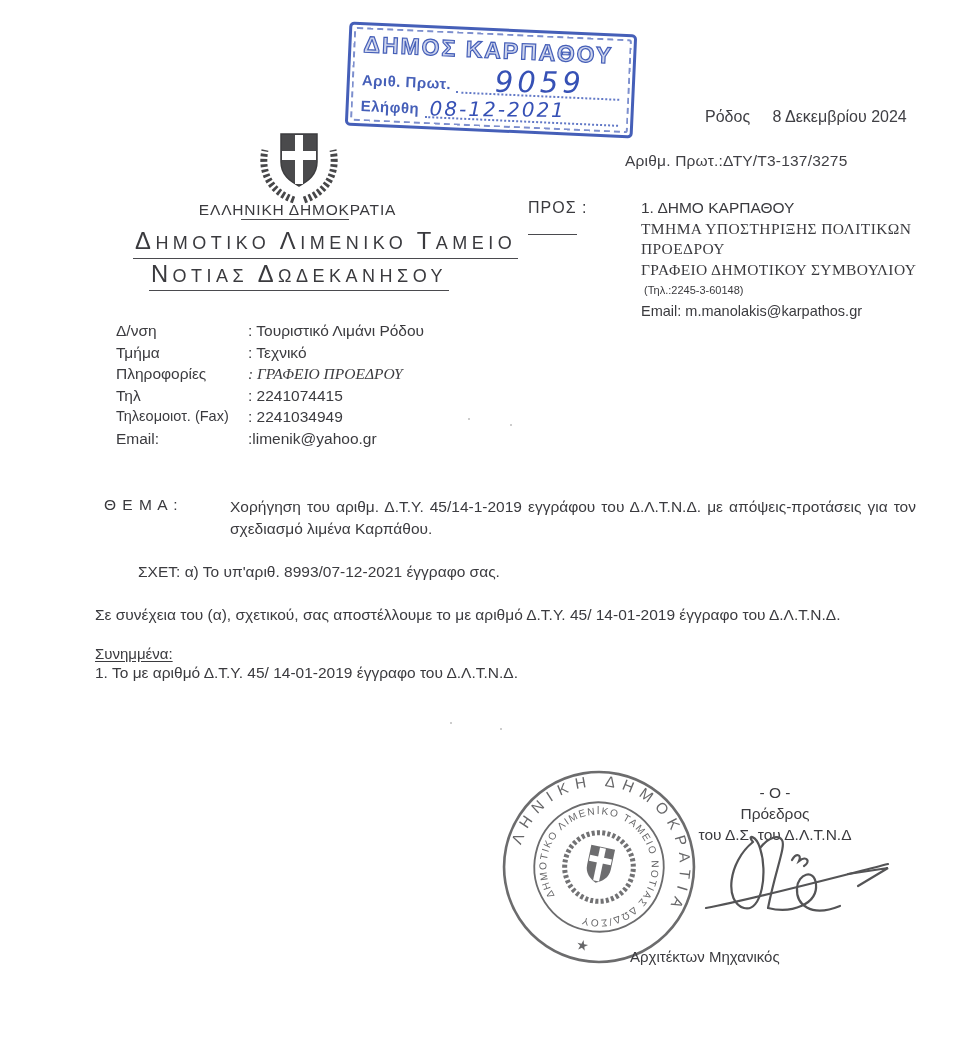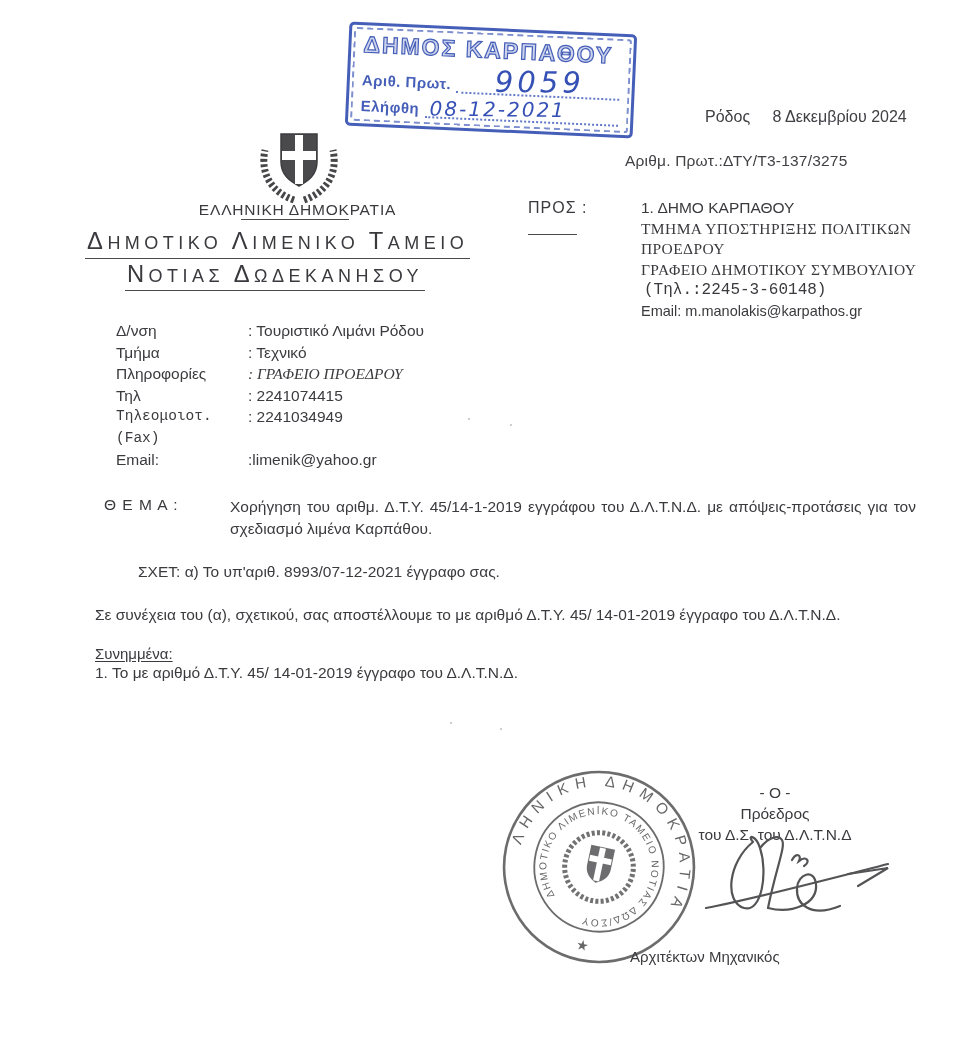"ΔΗΜΟΤΙΚΟ ΛΙΜΕΝΙΚΟ ΤΑΜΕΙΟ" .org-line { margin-left: none -> 48px }
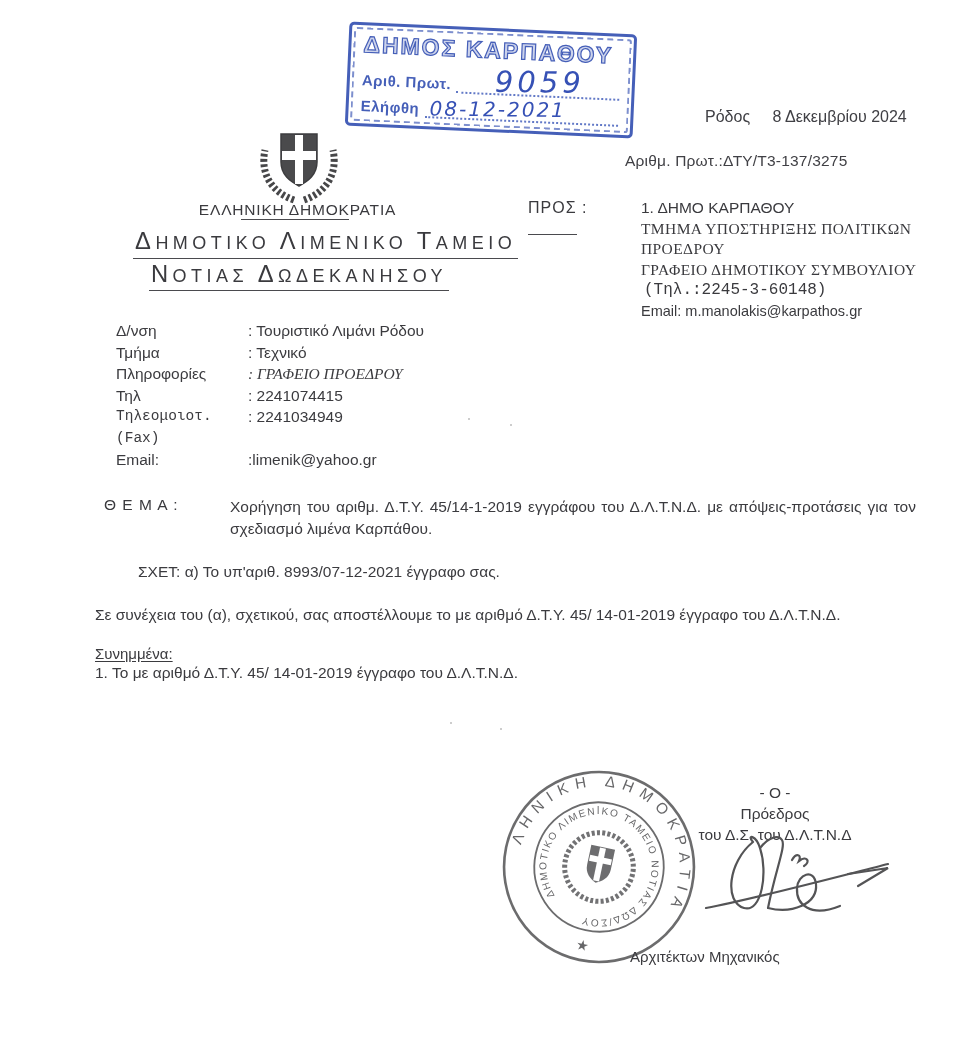"(Τηλ.:2245-3-60148)" .recipient .line:nth-child(5) { font-family: Liberation Mono, monospace -> none; font-size: 16px -> 11px }
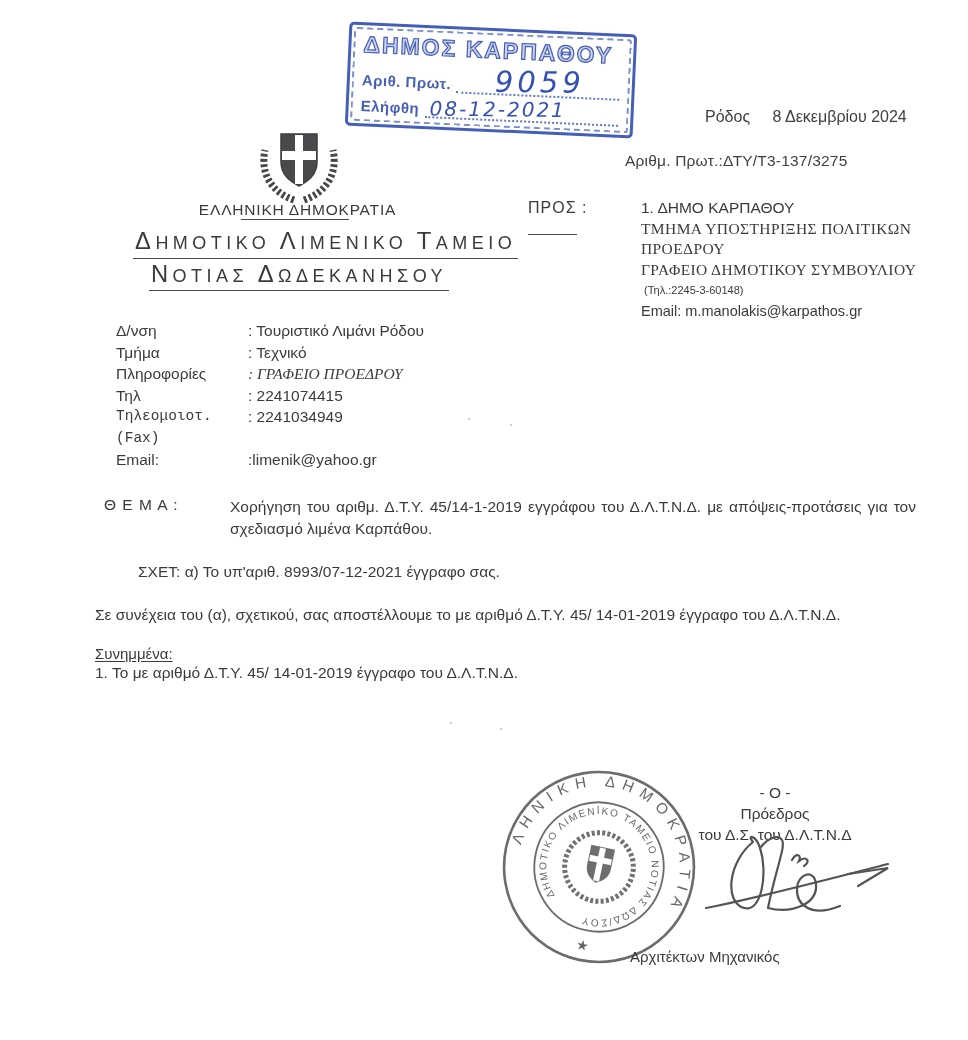"Τηλεομοιοτ. (Fax)" .contact .crow:nth-child(5) .clabel { font-family: Liberation Mono, monospace -> none }
